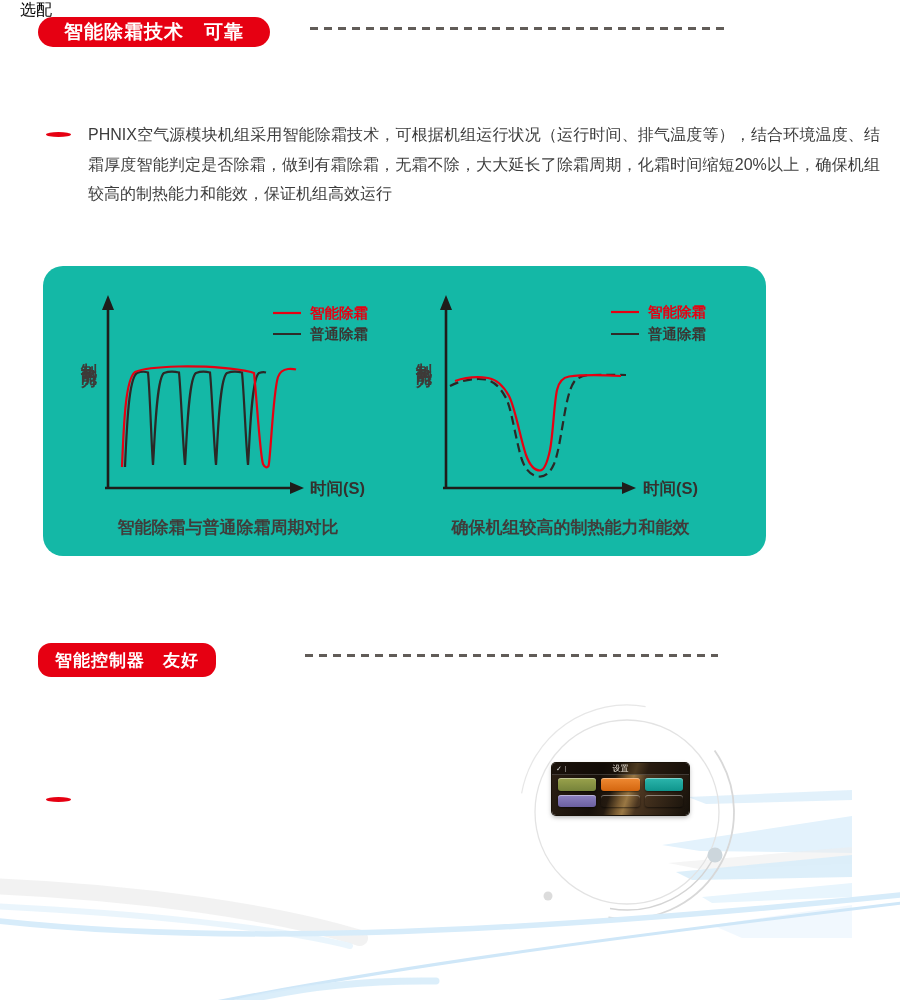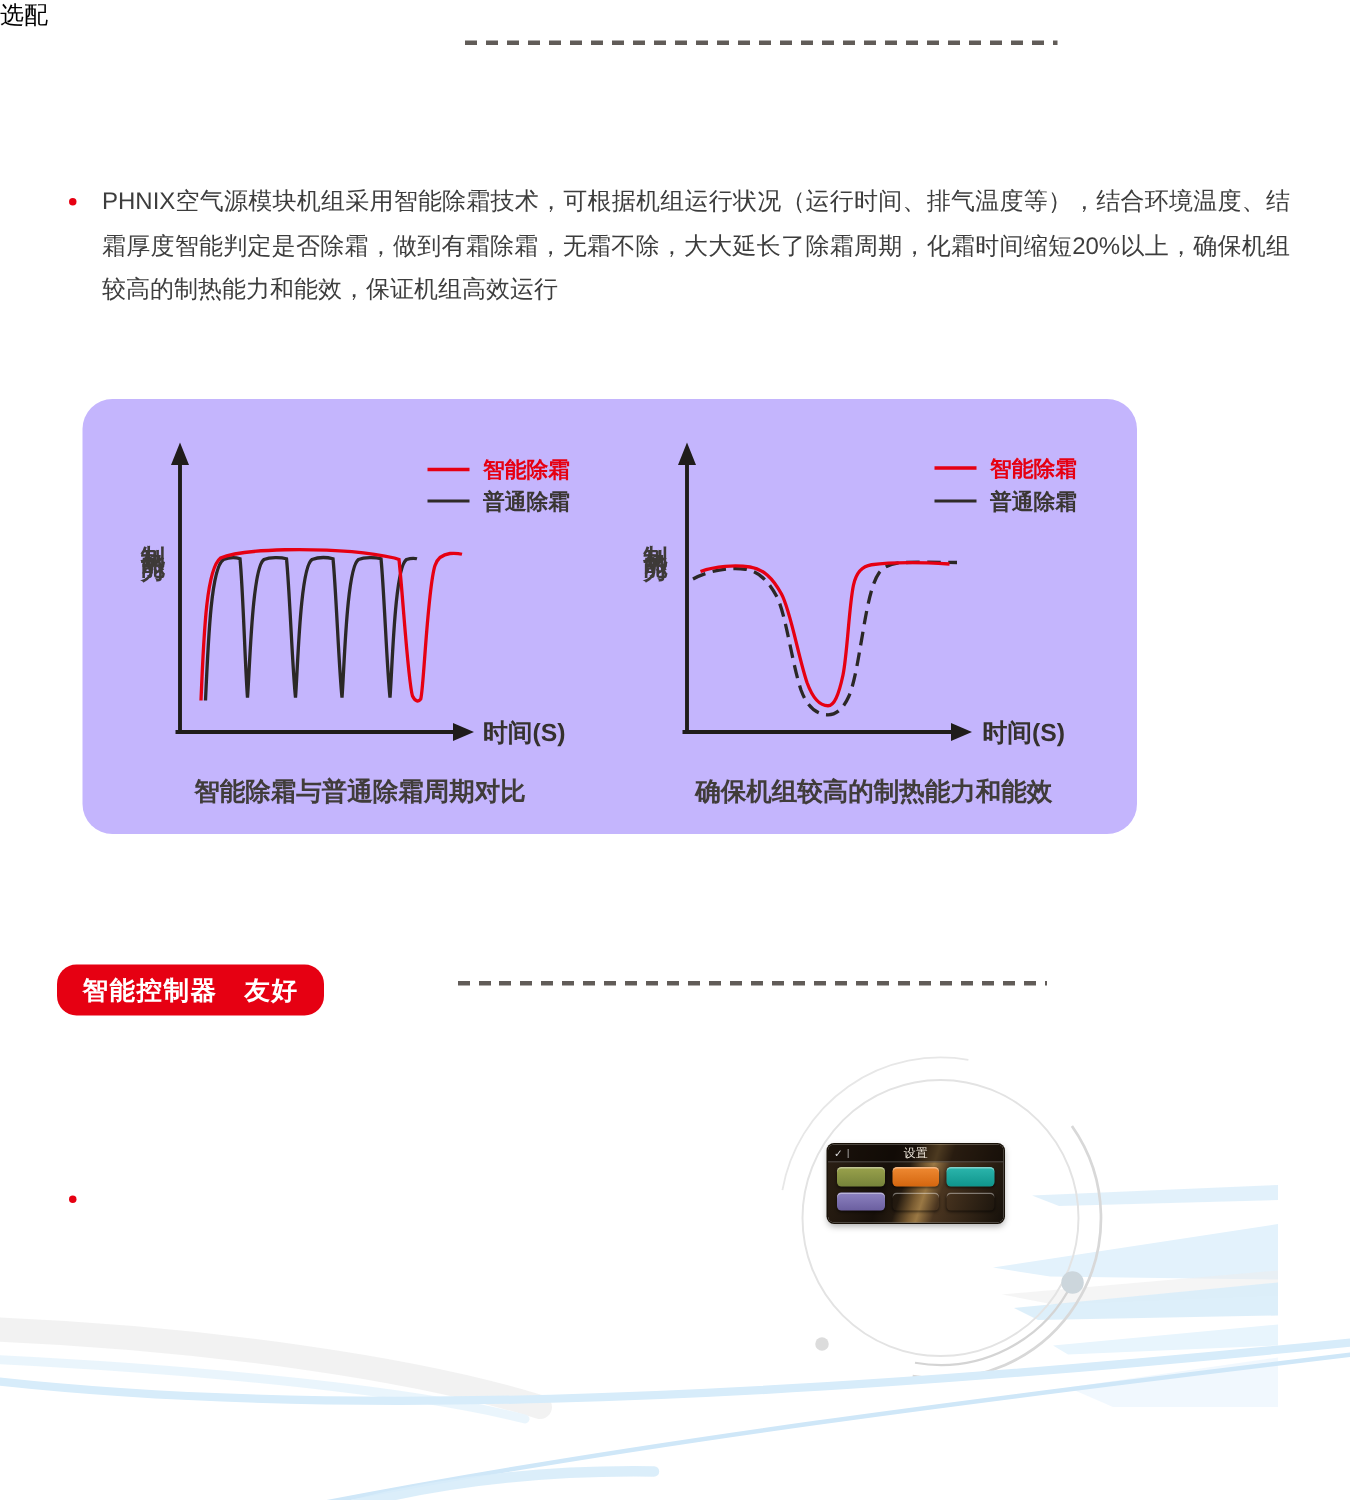"选配" .layer { padding-left: none -> 20px }
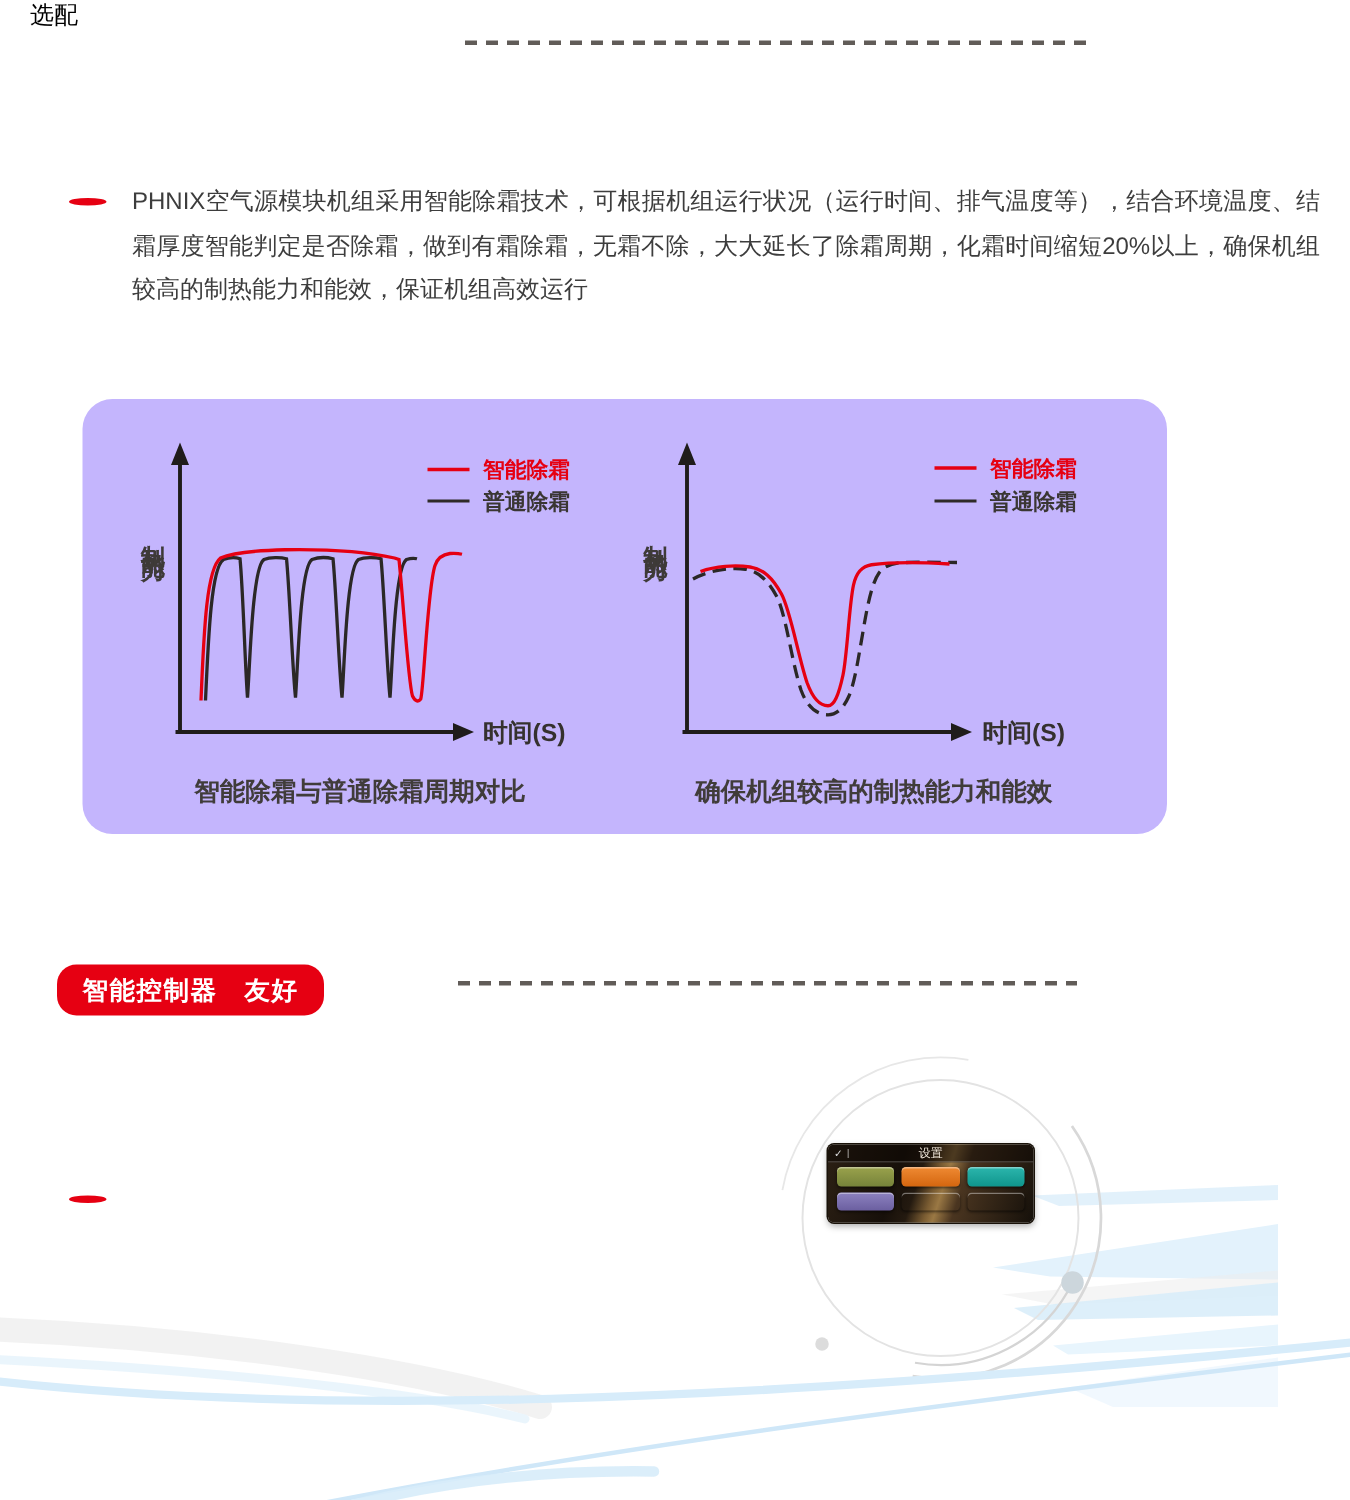"智能除霜技术 可靠" div.badge { html: none -> <div>智能除霜技术 可靠</div> }
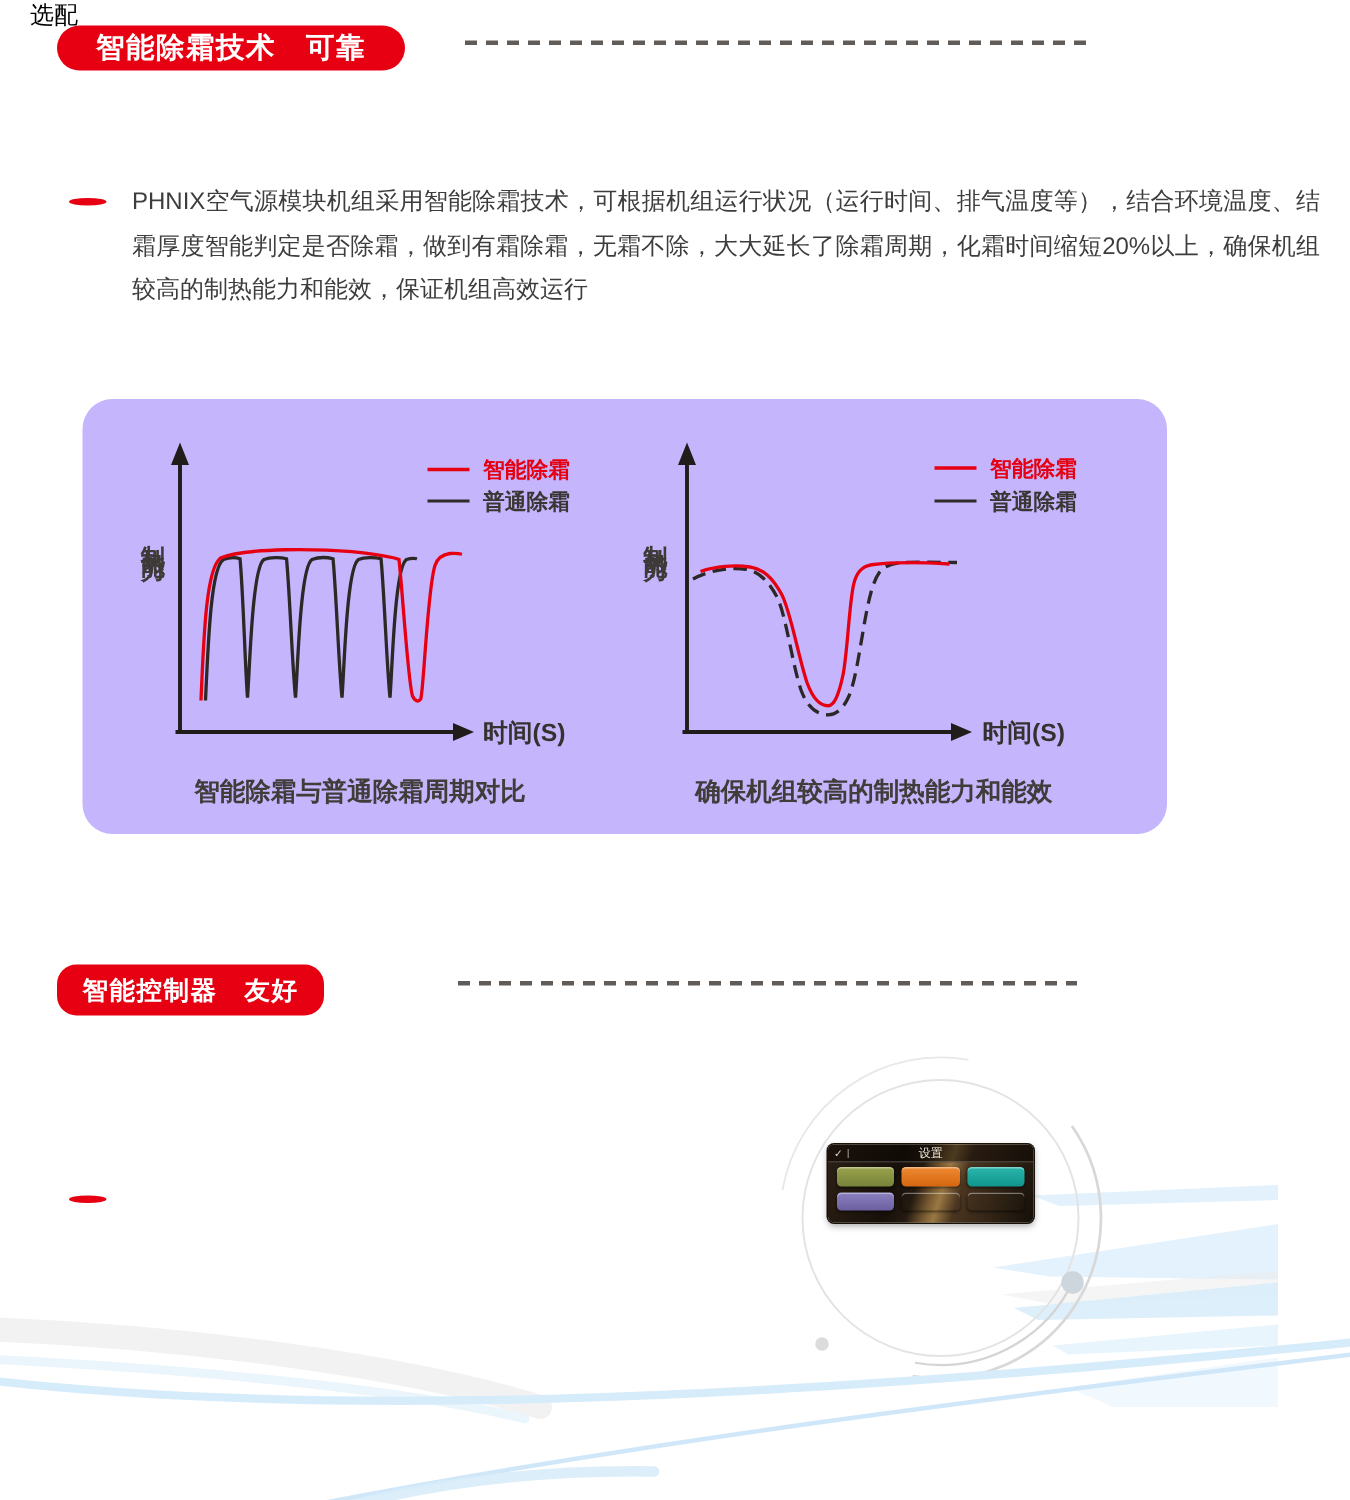"智能除霜" .panel { background: #c4b5fd -> #14b8a6; left: 55px -> 43px }
